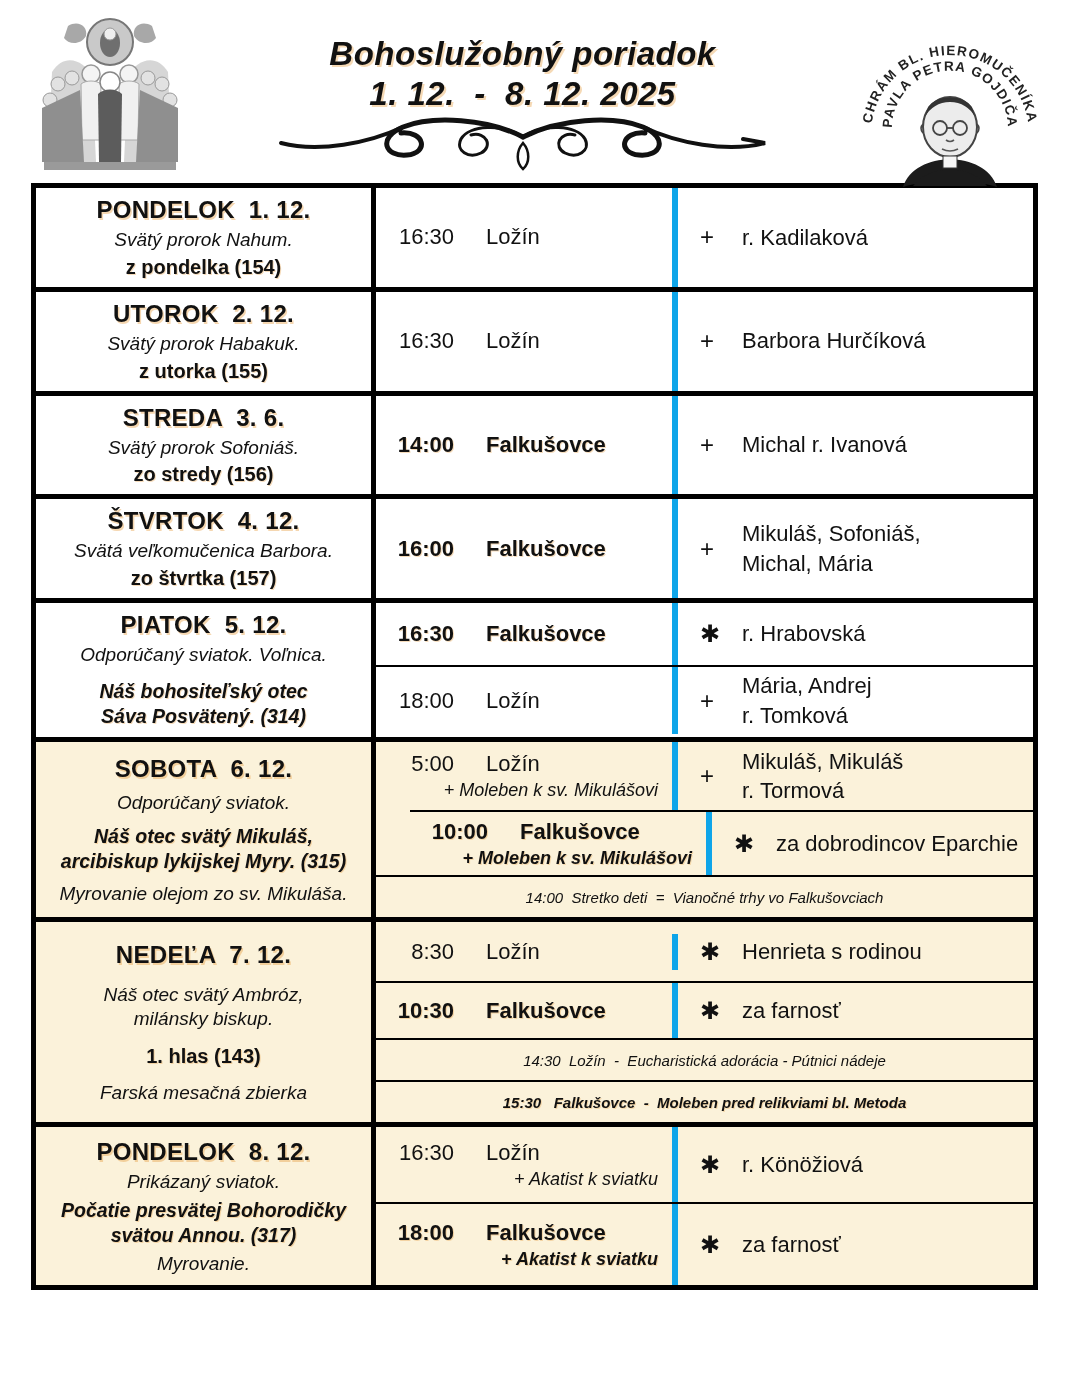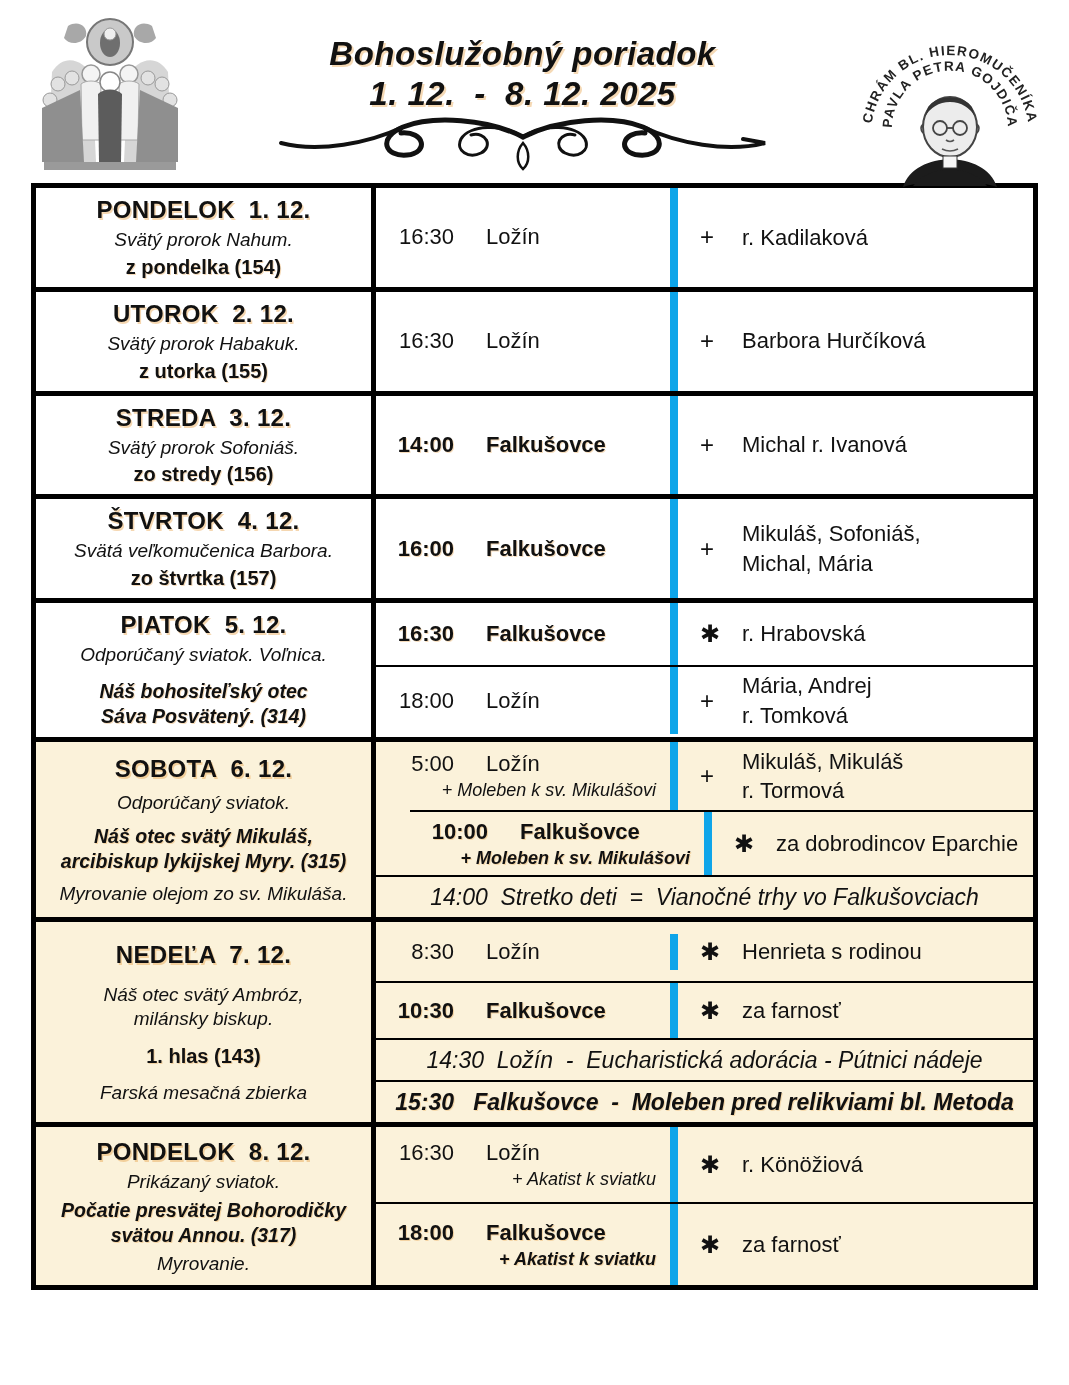"16:30" .mid { border-right: 8px solid #0ea5e9 -> 6px solid #0ea5e9 }
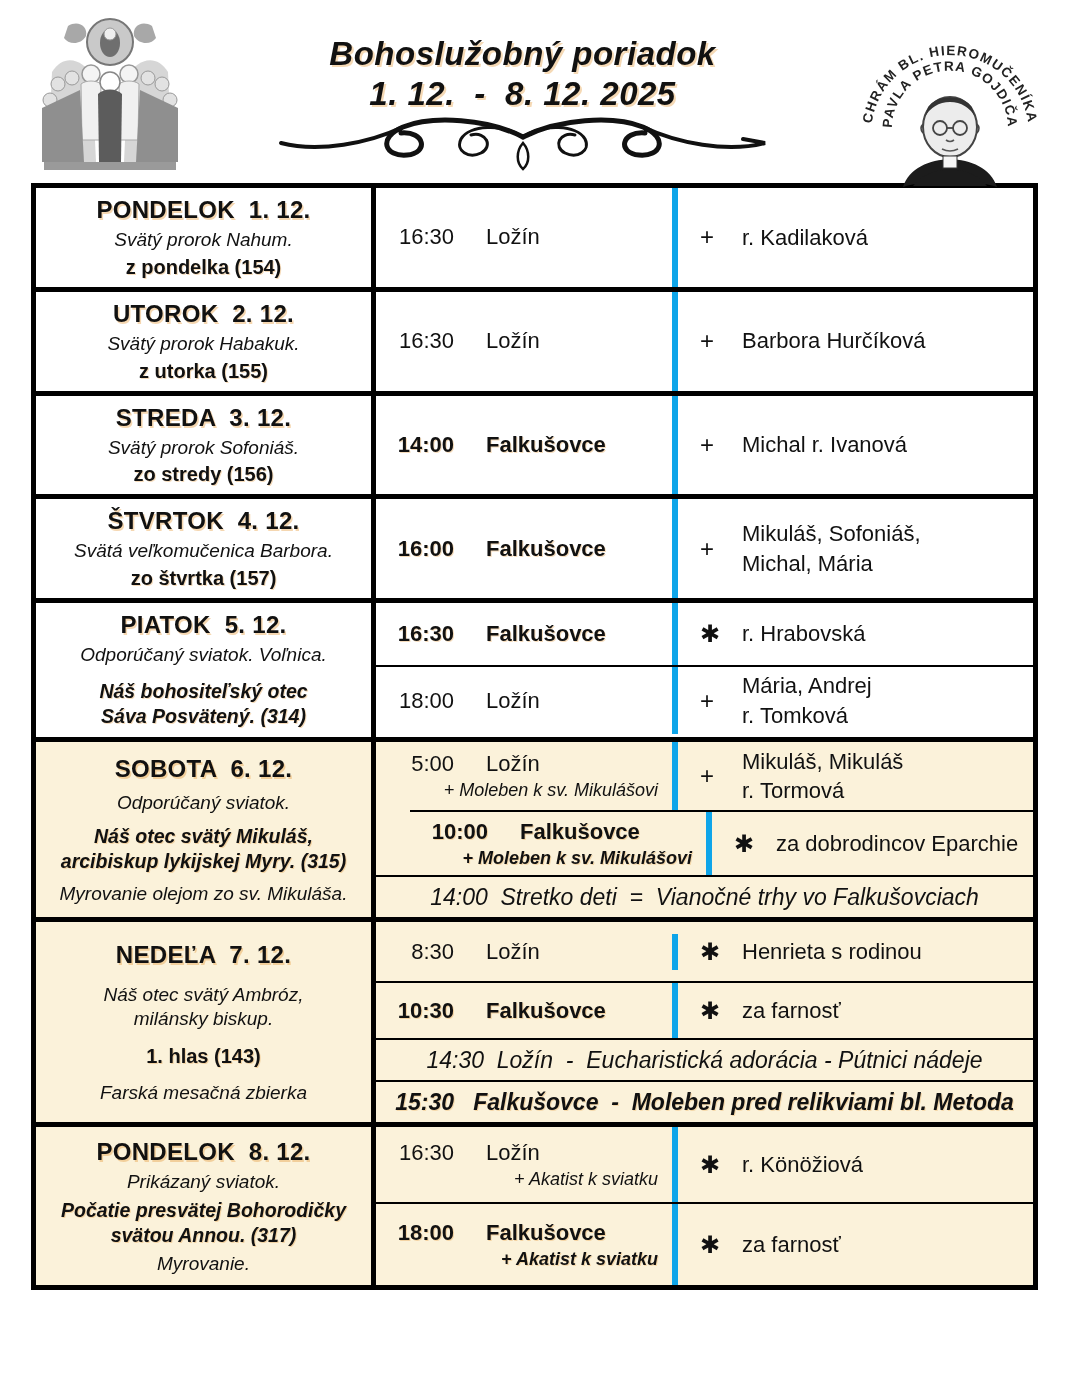"STREDA 3. 12." div.day-name { text: 12 -> 6 }
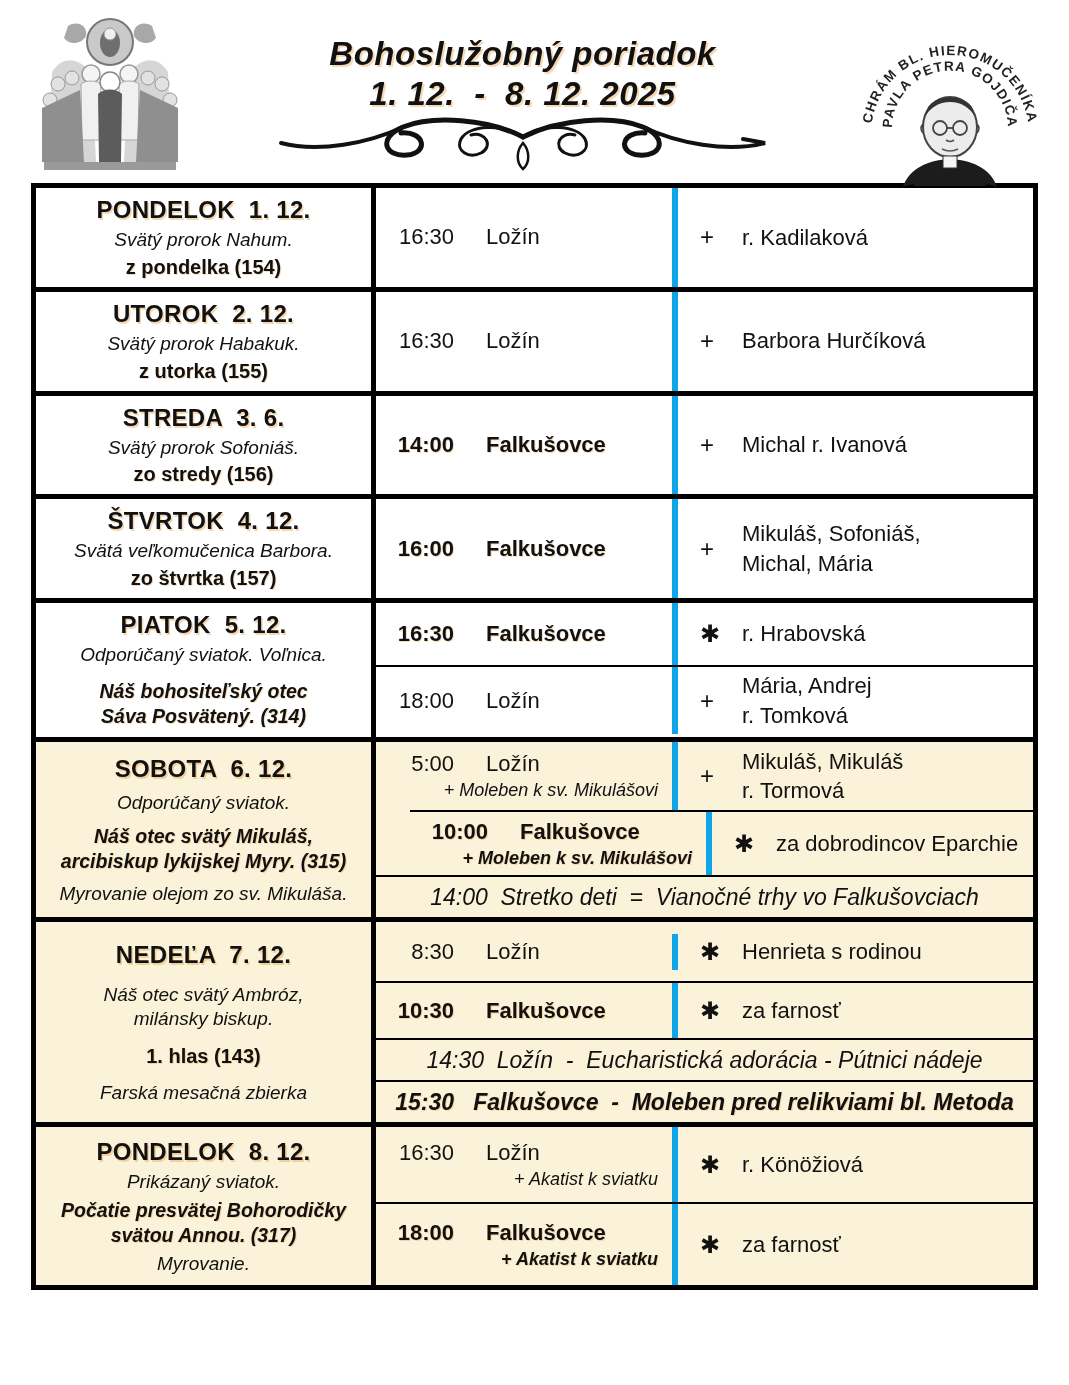"14:00 Stretko deti = Vianočné" .span-row { font-size: 23px -> 15px }
